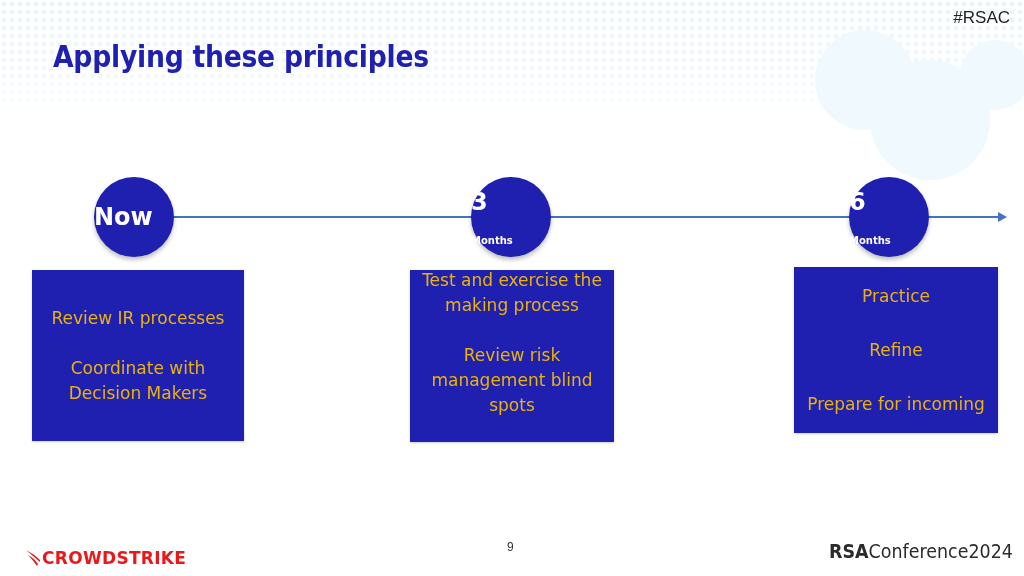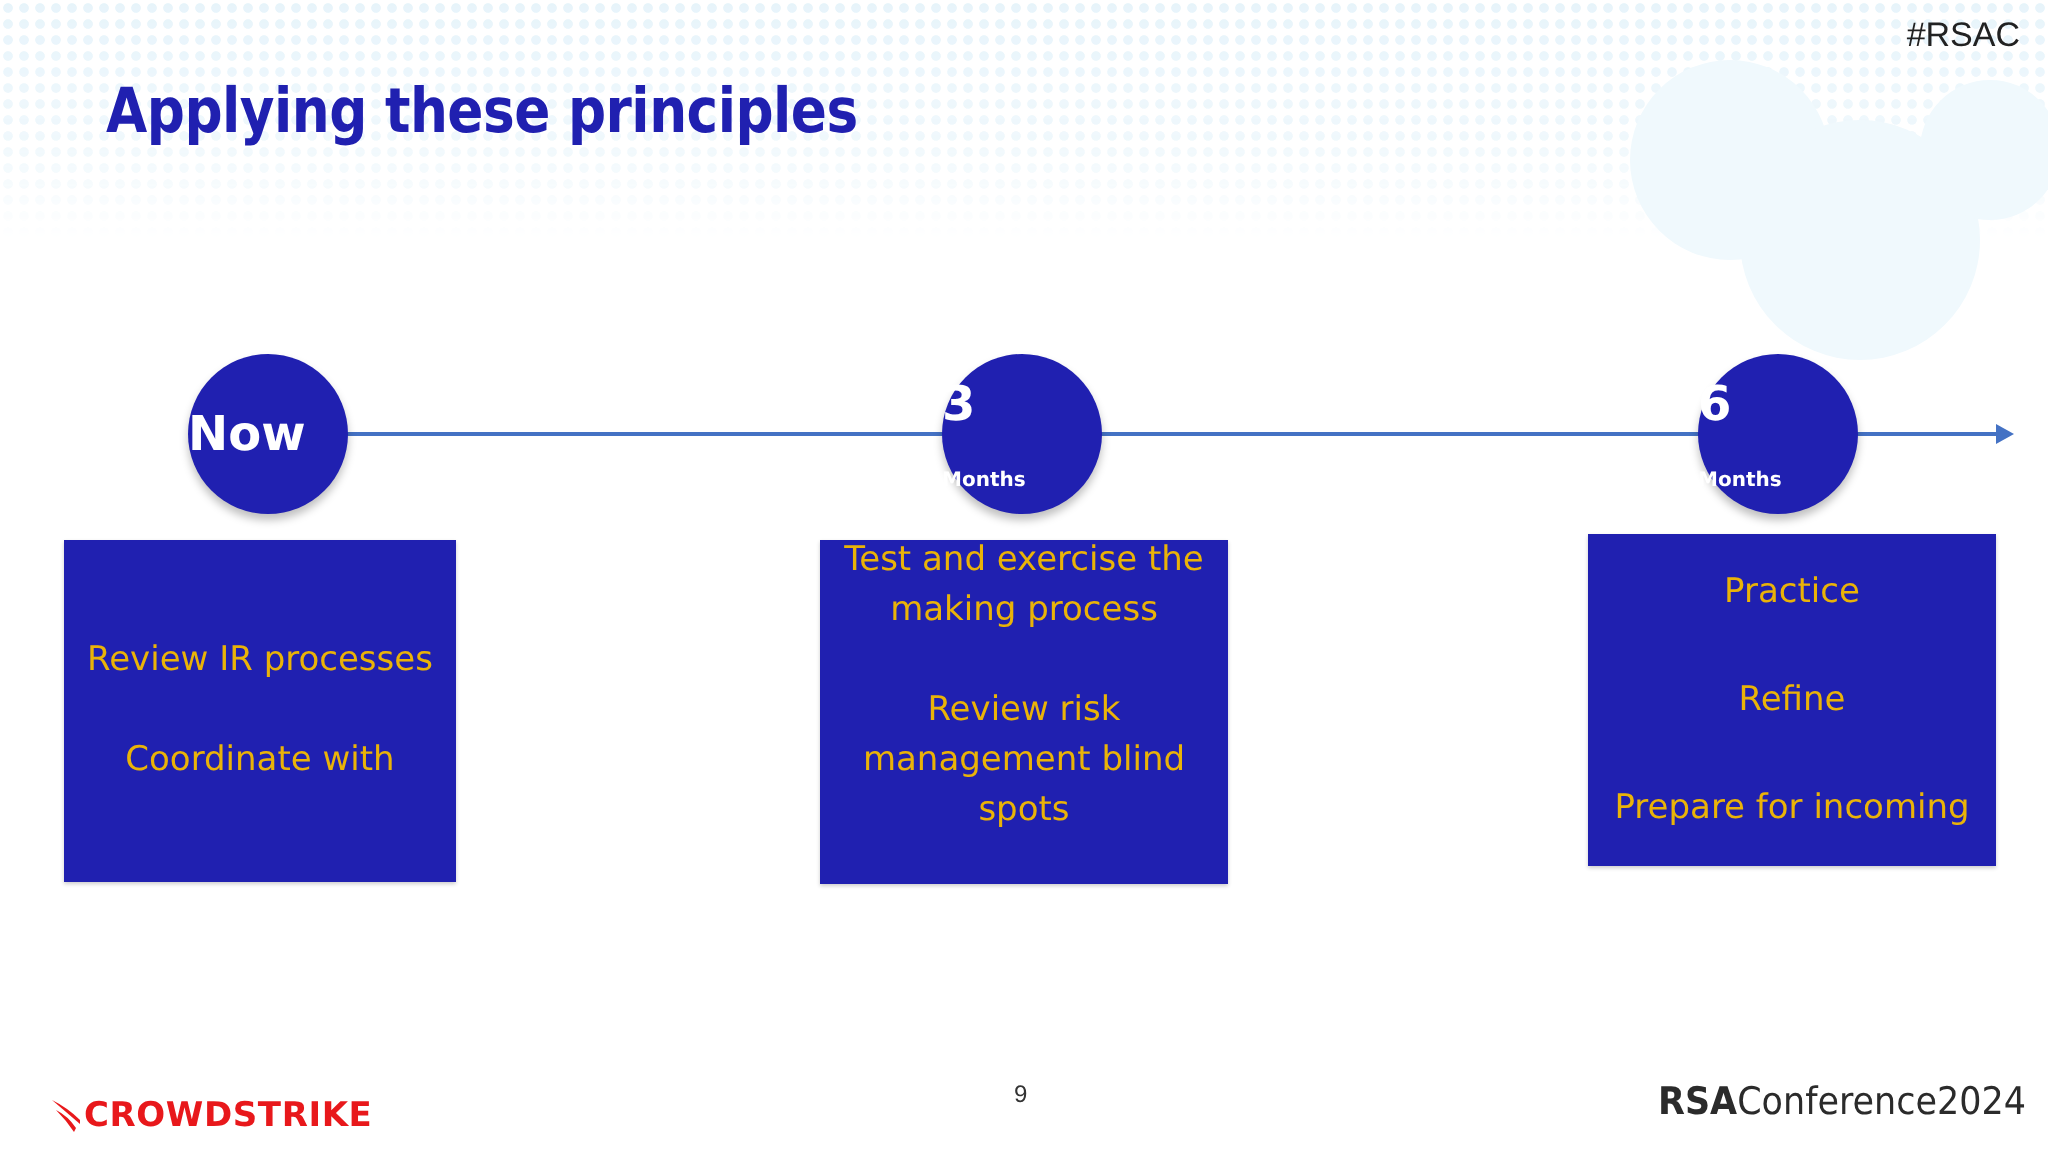"Review IR processes" div.box { width: 196px -> 212px }
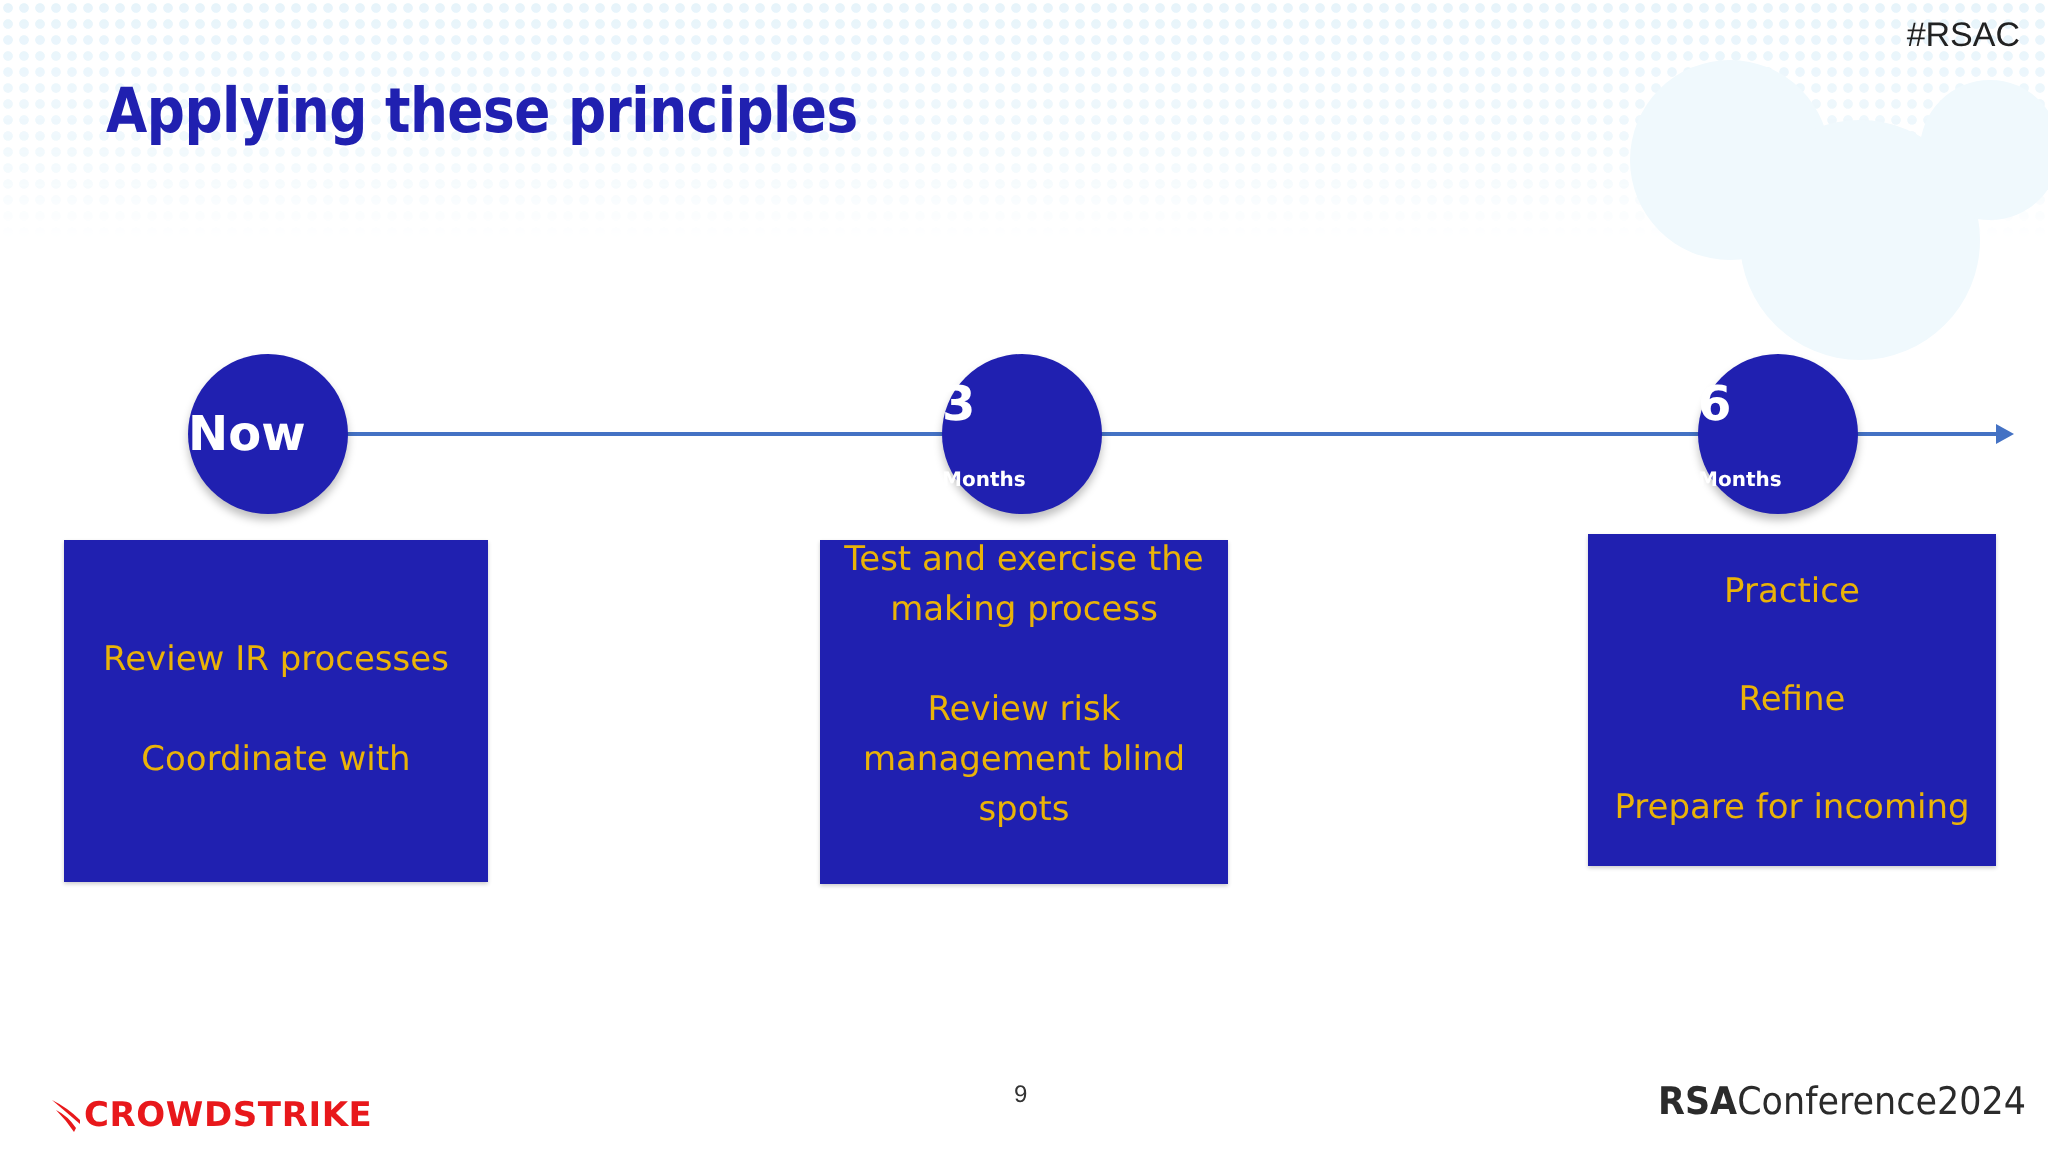"Decision Makers" p { html: none -> <p>Decision Makers</p> }
